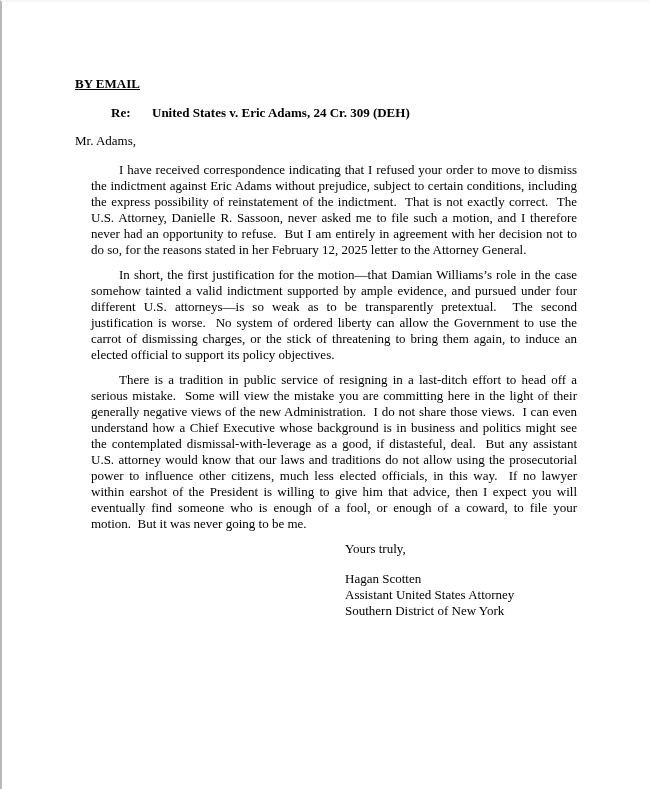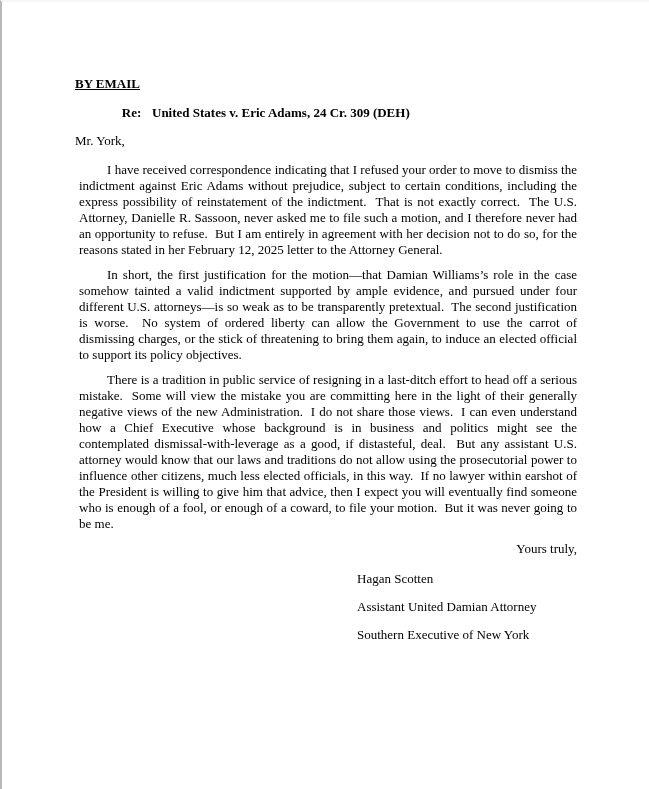"Re:" .re-label { text-align: center -> none }
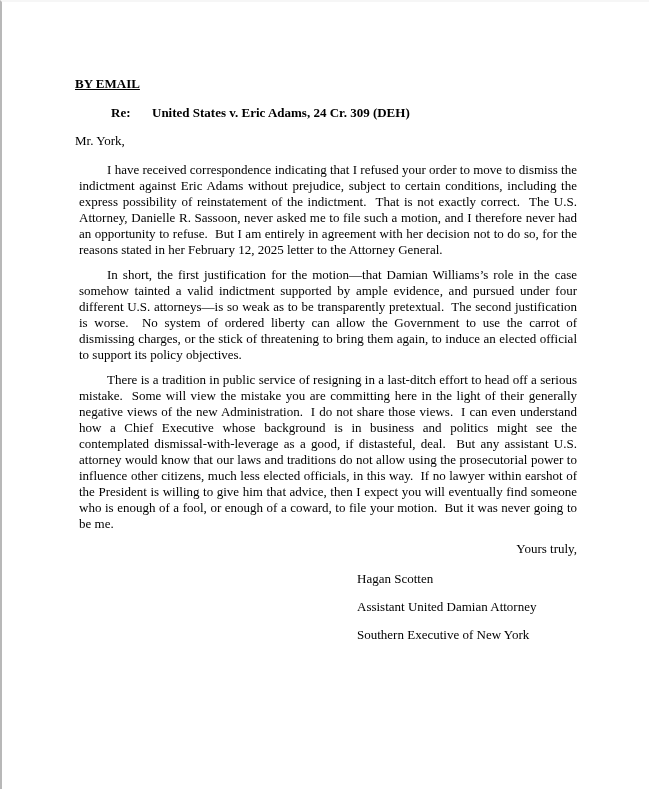"Mr. York," div.salutation { text: York -> Adams }
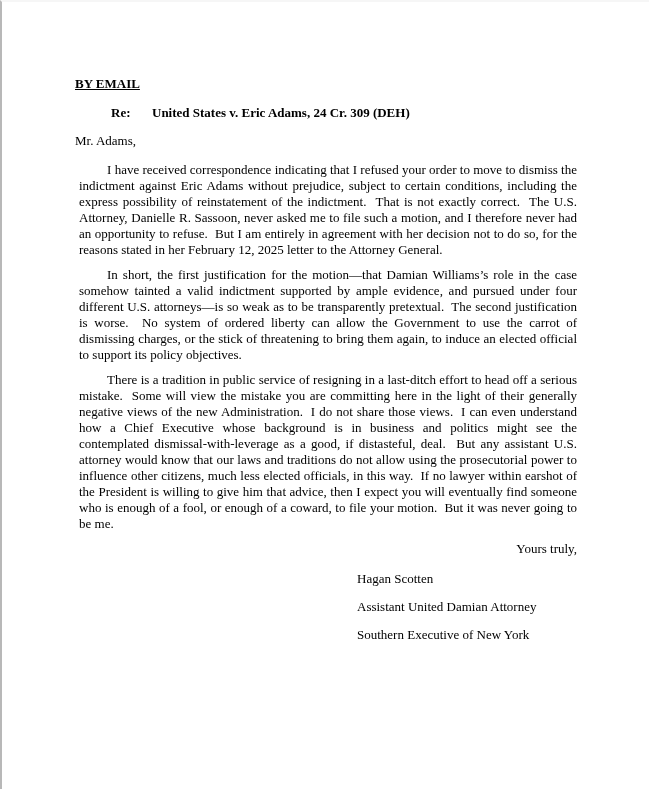"I have received correspondence" .body-para { margin: 0 0 9px 4px -> 0 0 9px 16px }
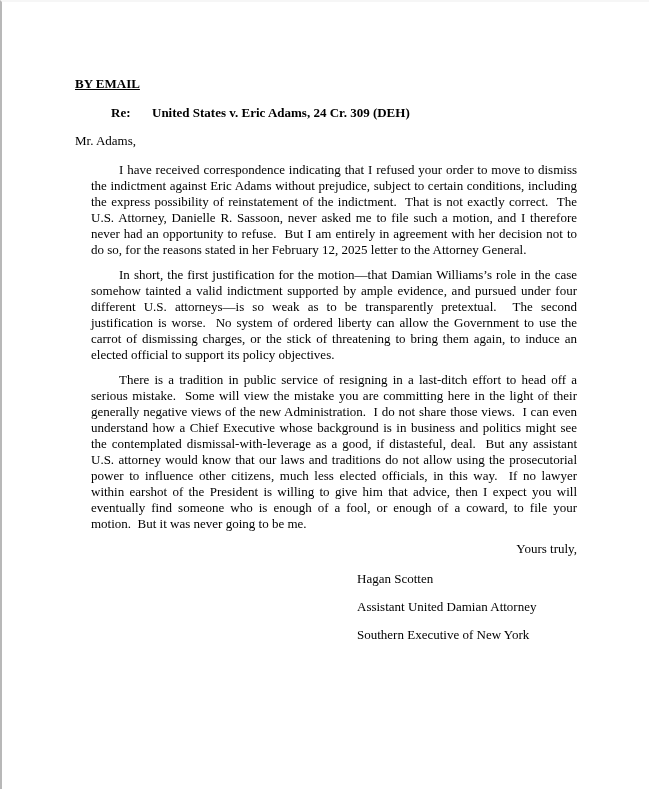"Yours truly," .closing { text-align: right -> none }
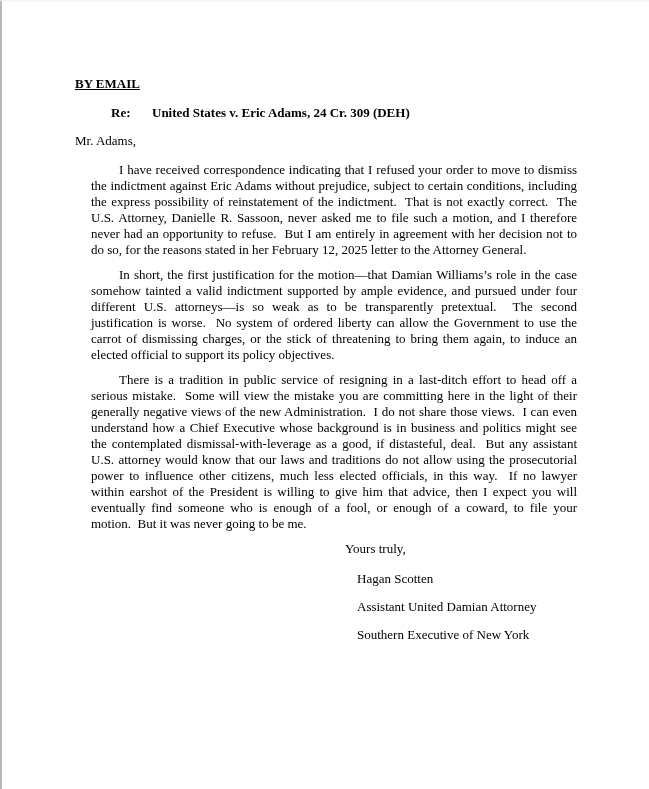"Hagan Scotten" .sig-line { margin: 12px -> 0 }
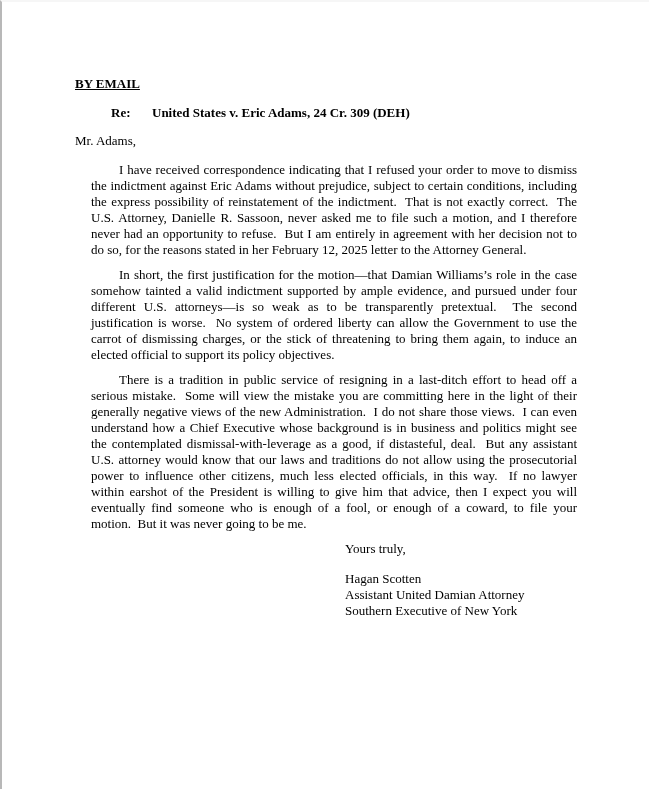"Assistant United Damian Attorney" div.sig-line { text: Damian -> States }
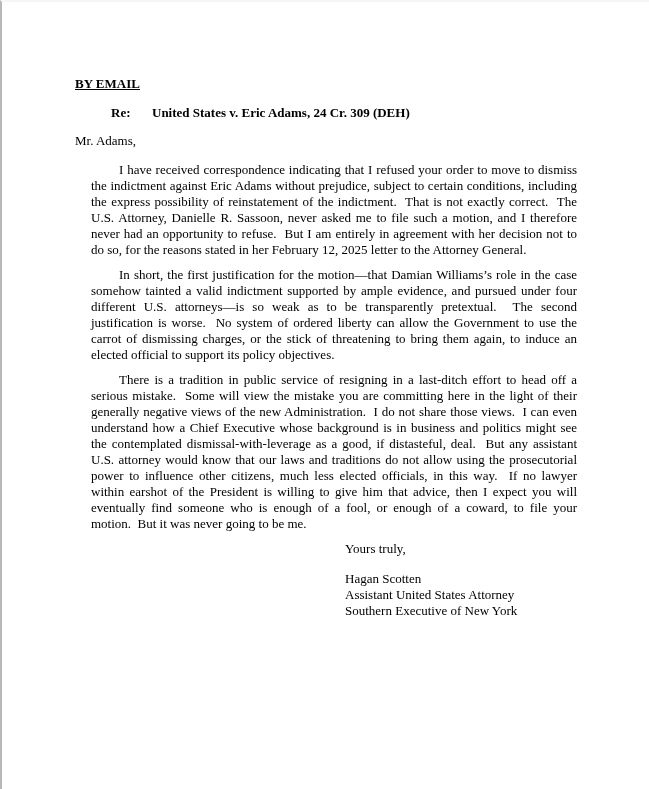"Southern Executive of New York" div.sig-line { text: Executive -> District }
